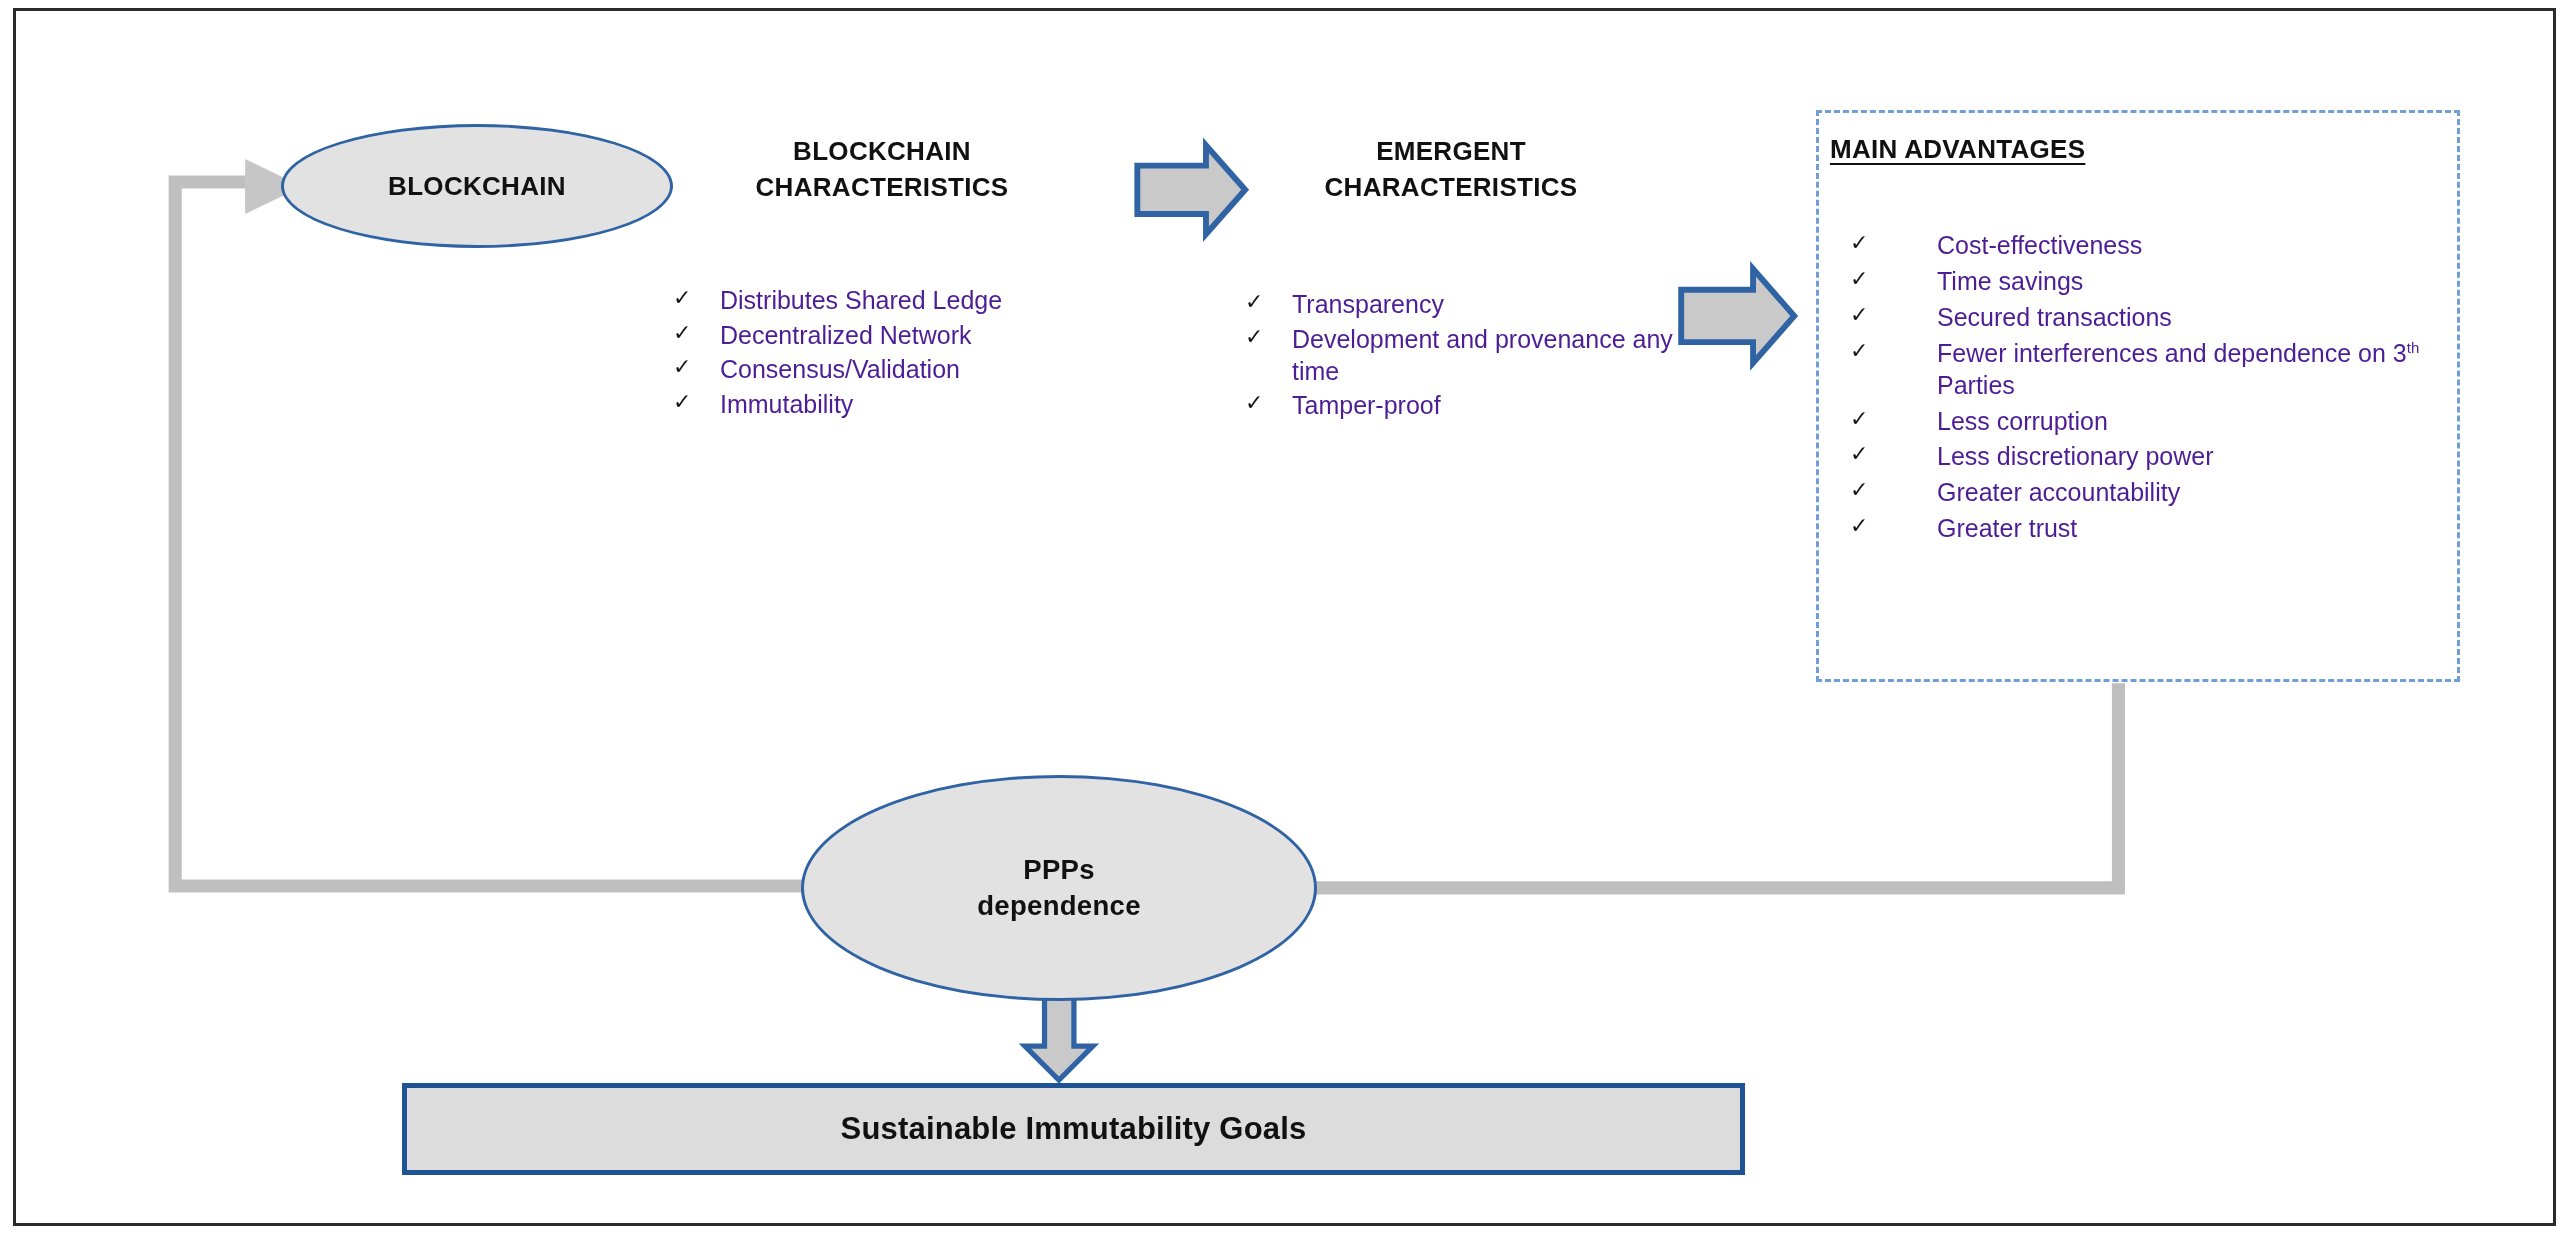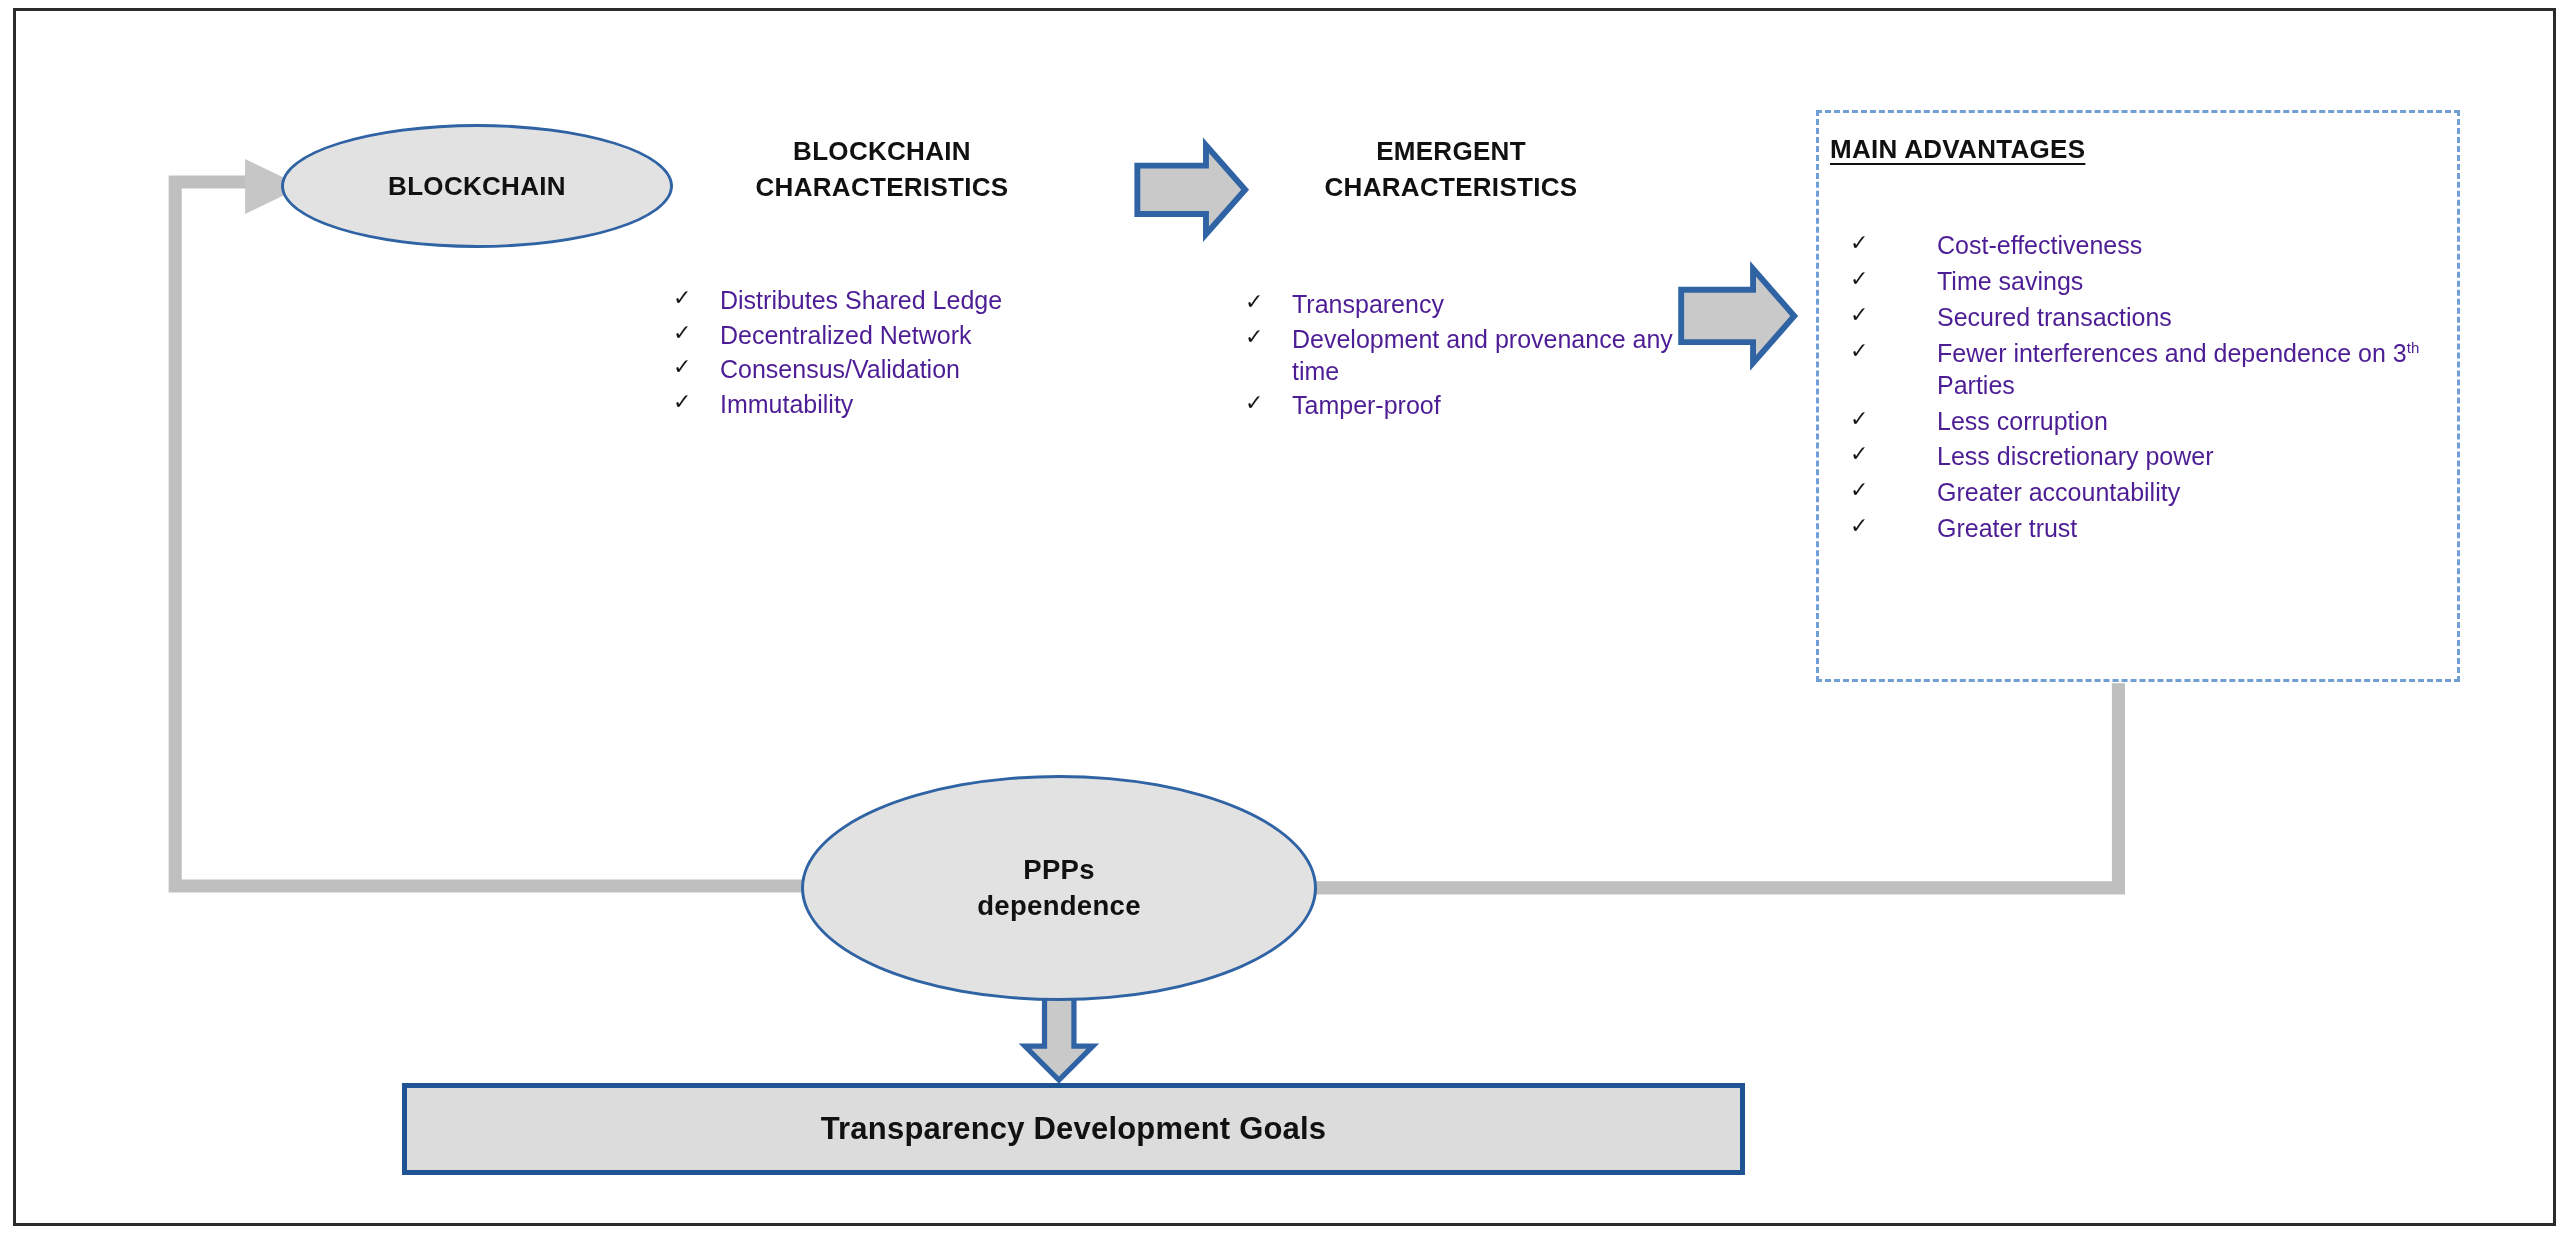"Transparency Development Goals" span.bar-text { text: Transparency Development -> Sustainable Immutability }
